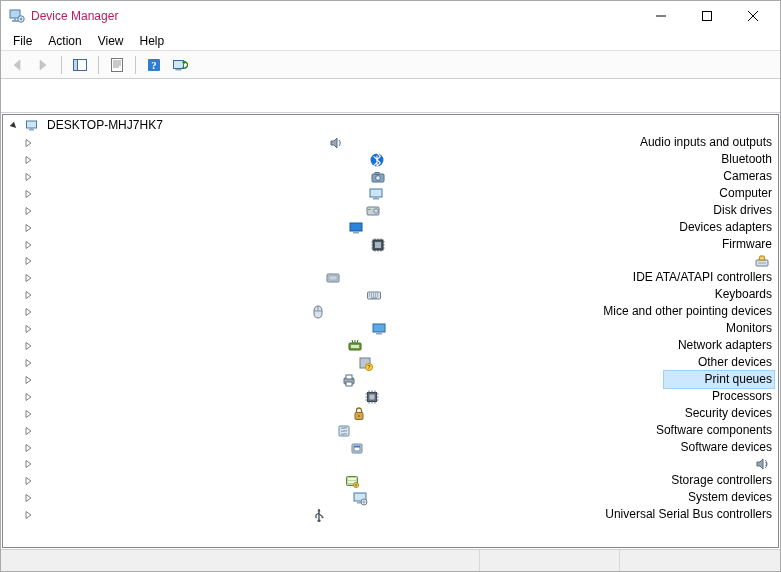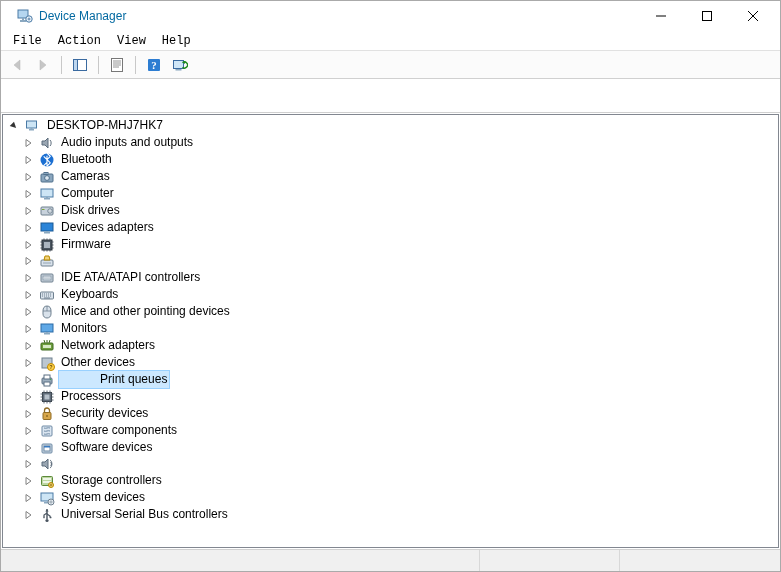"Device Manager" .titlebar { color: #0369a1 -> #be185d; padding: 0 4px 0 16px -> 0 4px 0 8px }
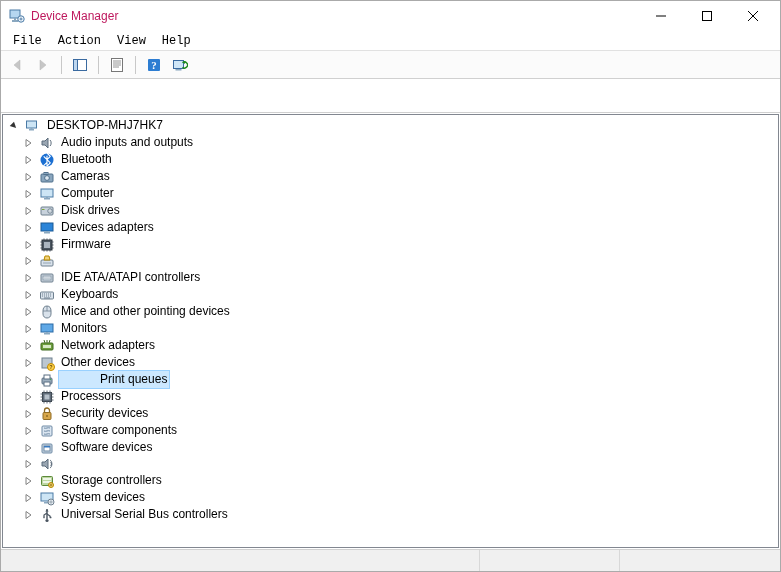"File" .menubar { font-family: Liberation Mono, monospace -> none }
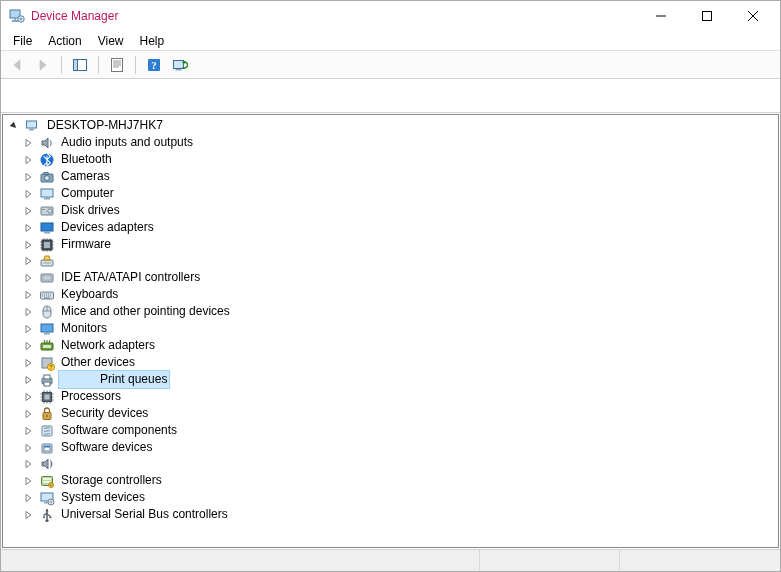"Audio inputs and outputs" .child-row { justify-content: none -> space-between }
